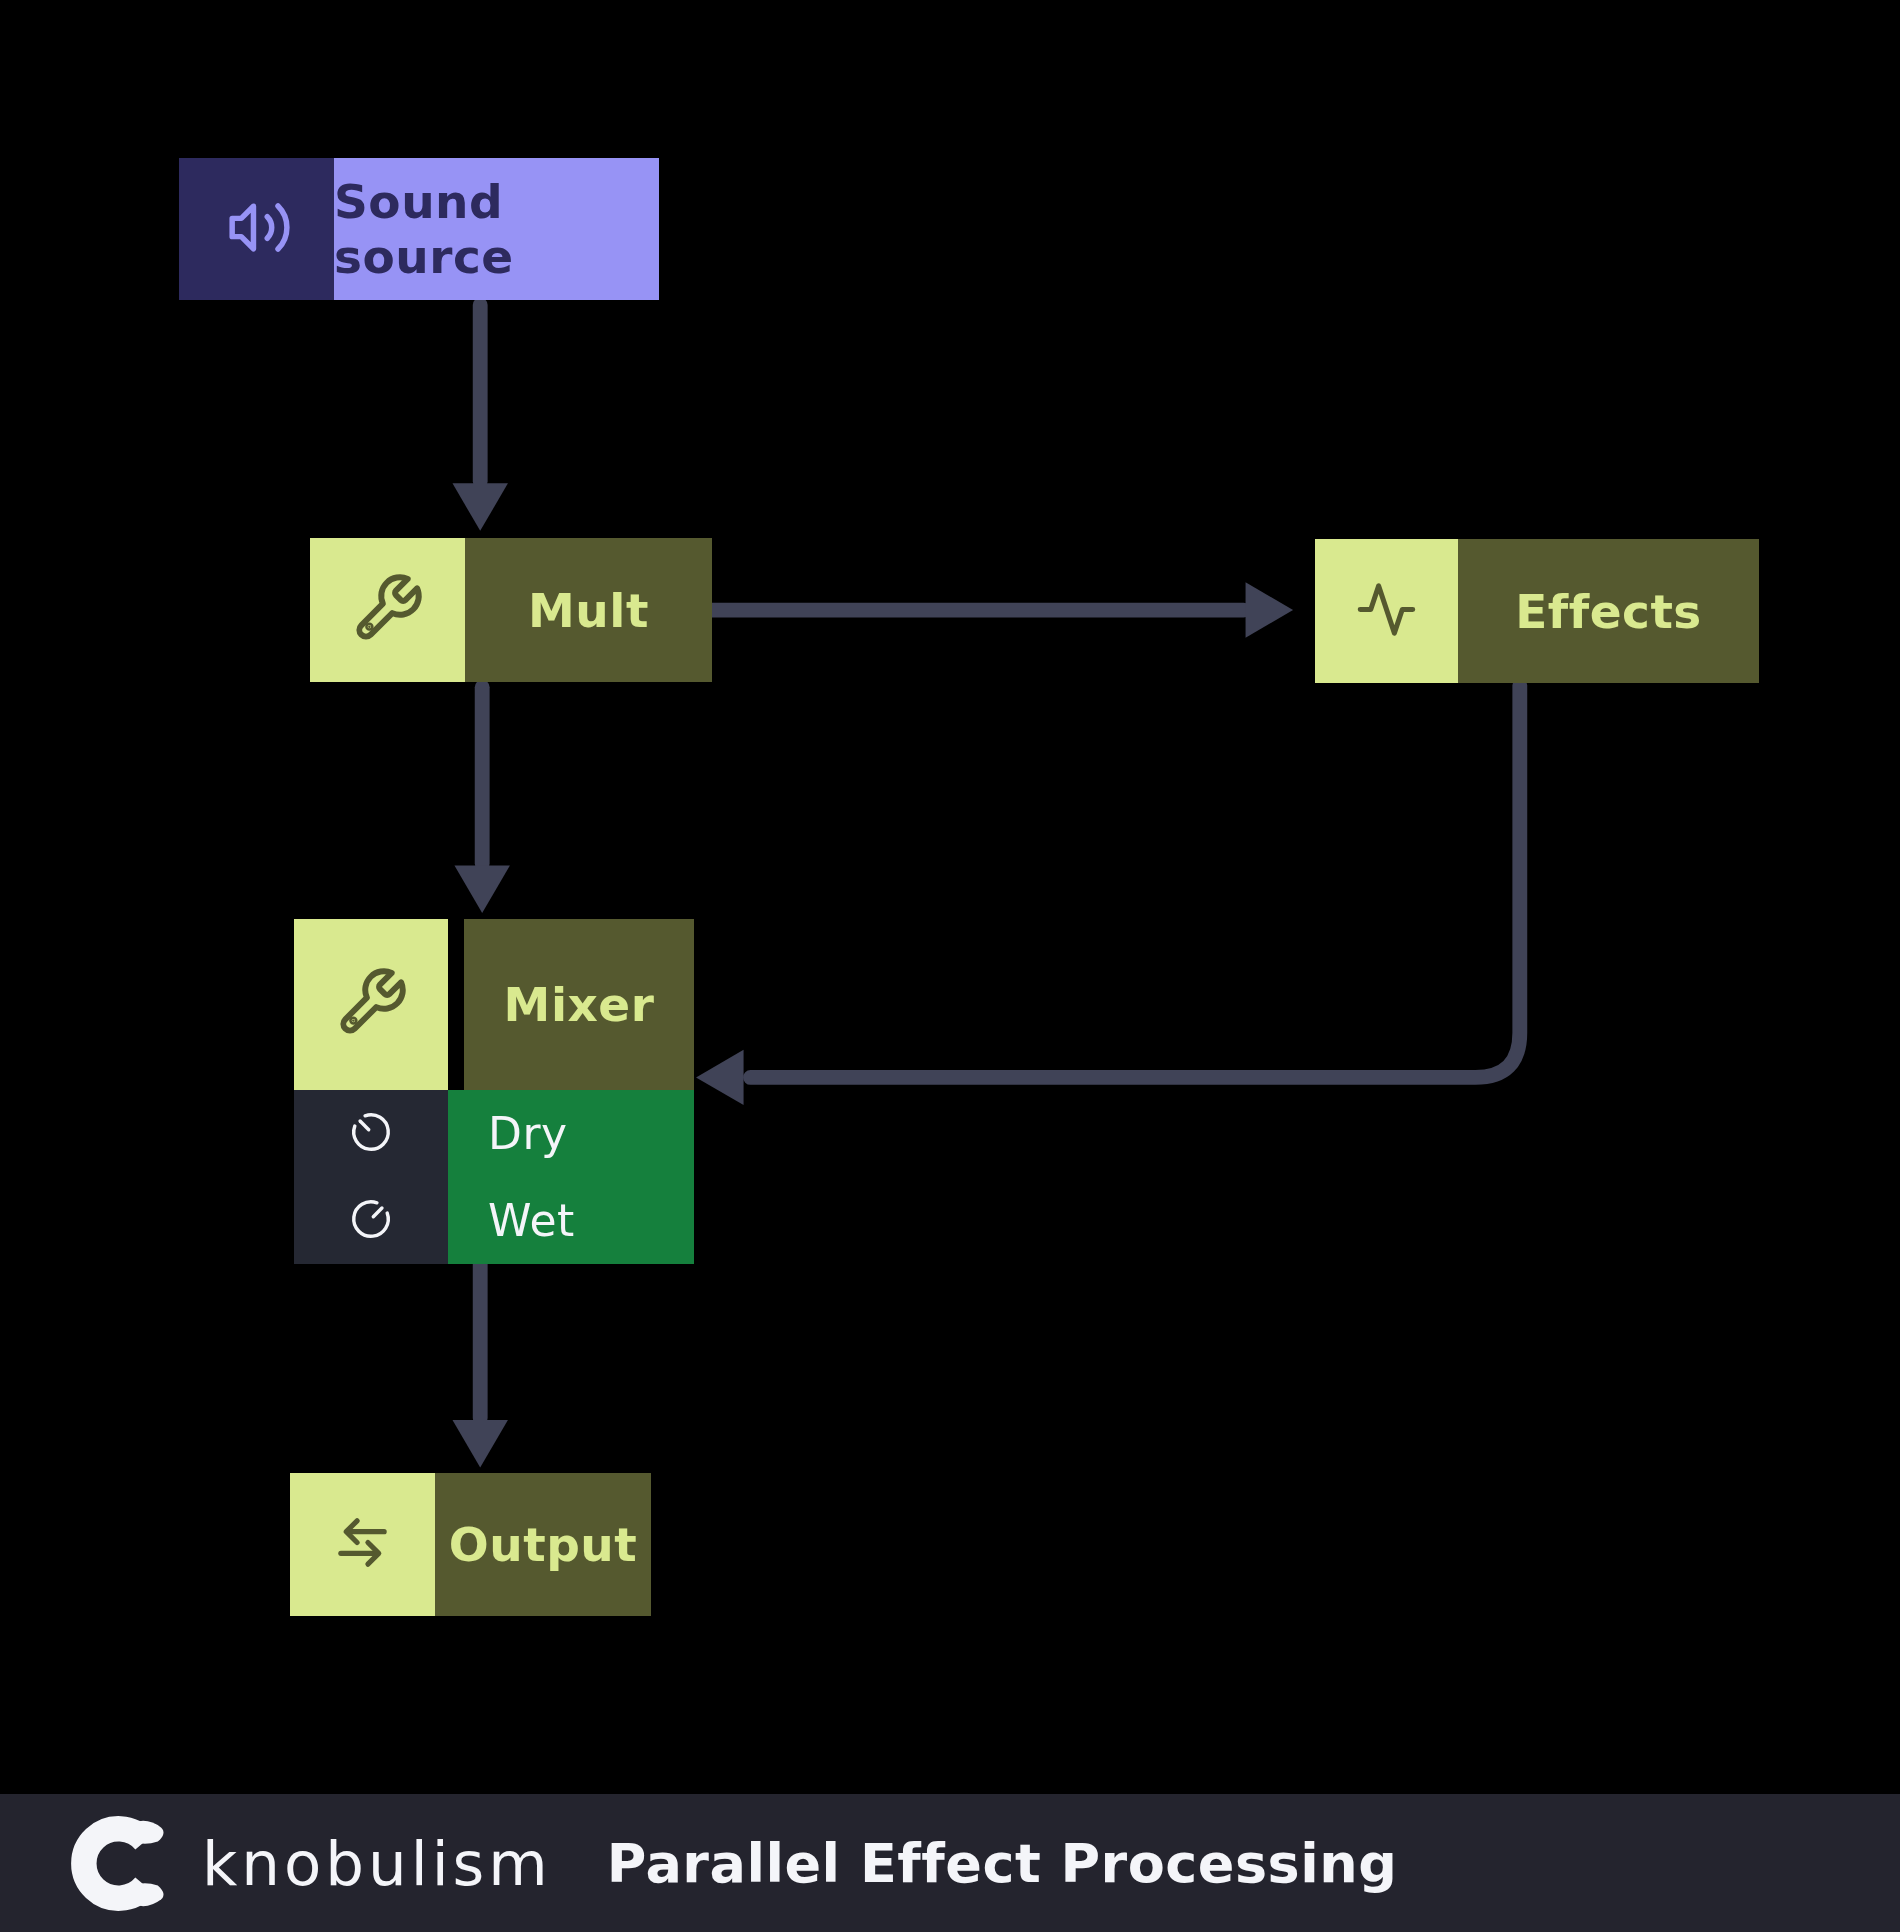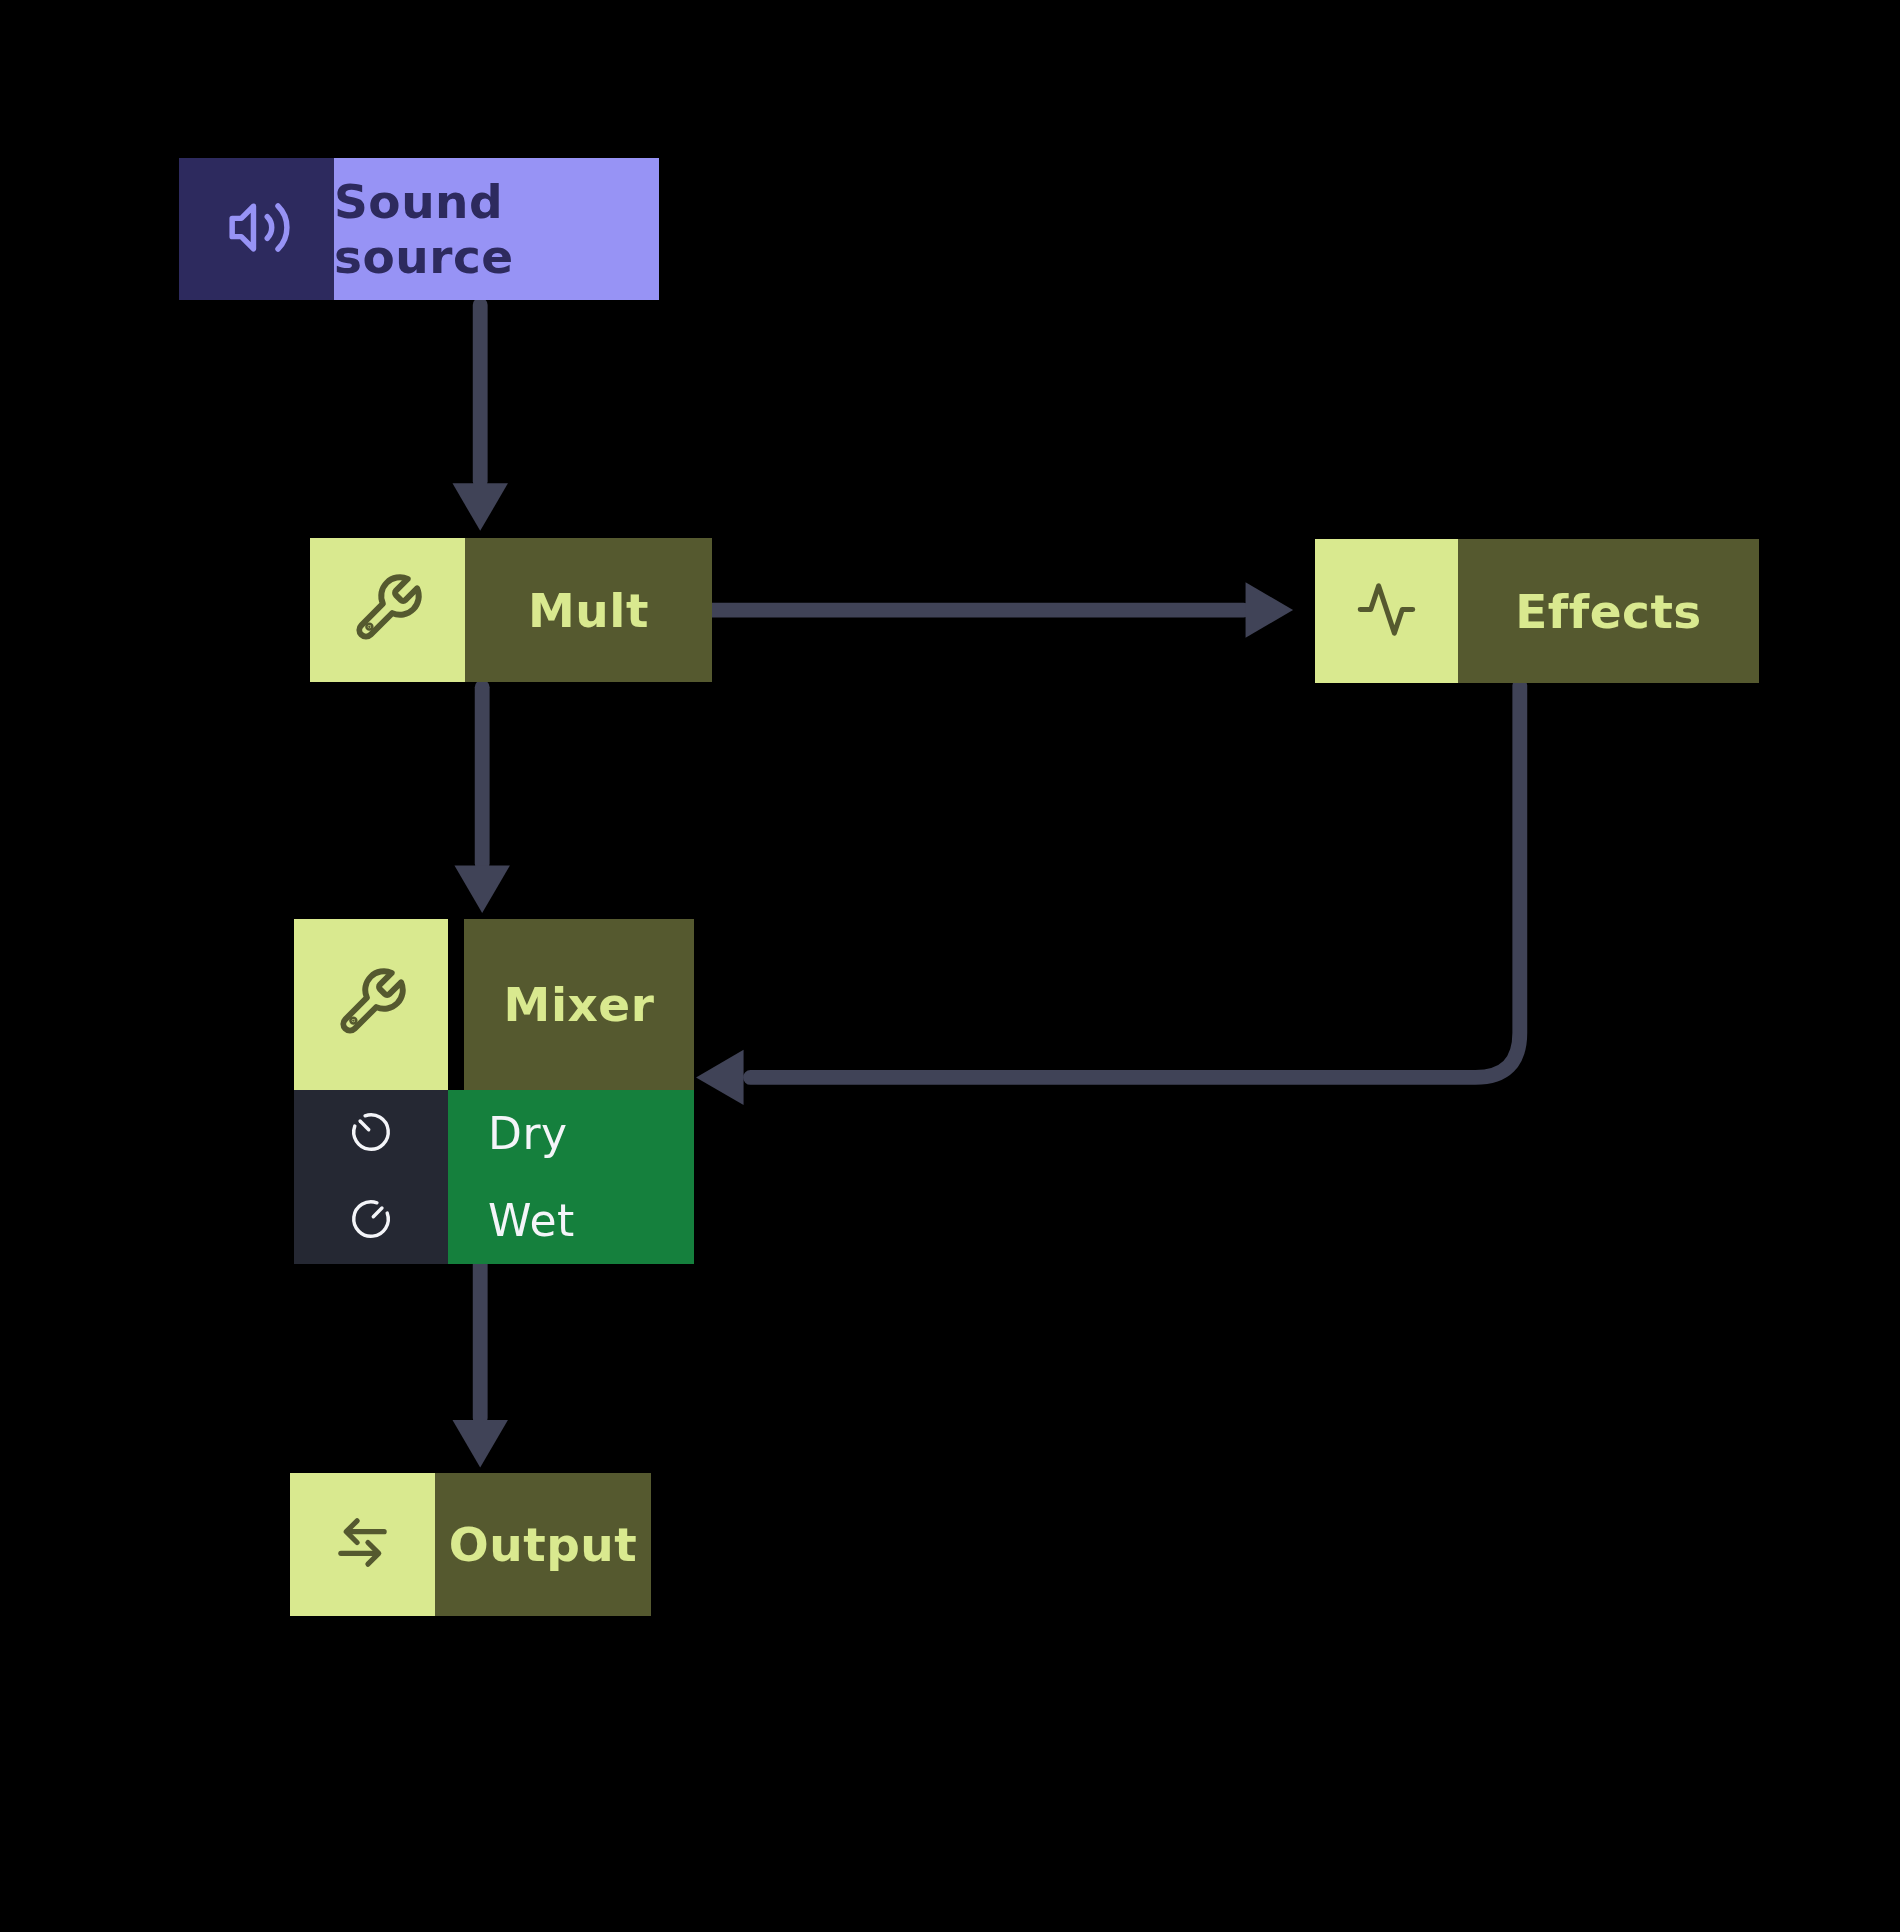"knobulism" div.footer { html: none -> <div> <span> <svg> <path></path> <path></path> <path></path> </svg> </span> <span>knobulism</span> <span>Parallel Effect Processing</span> </div> }
